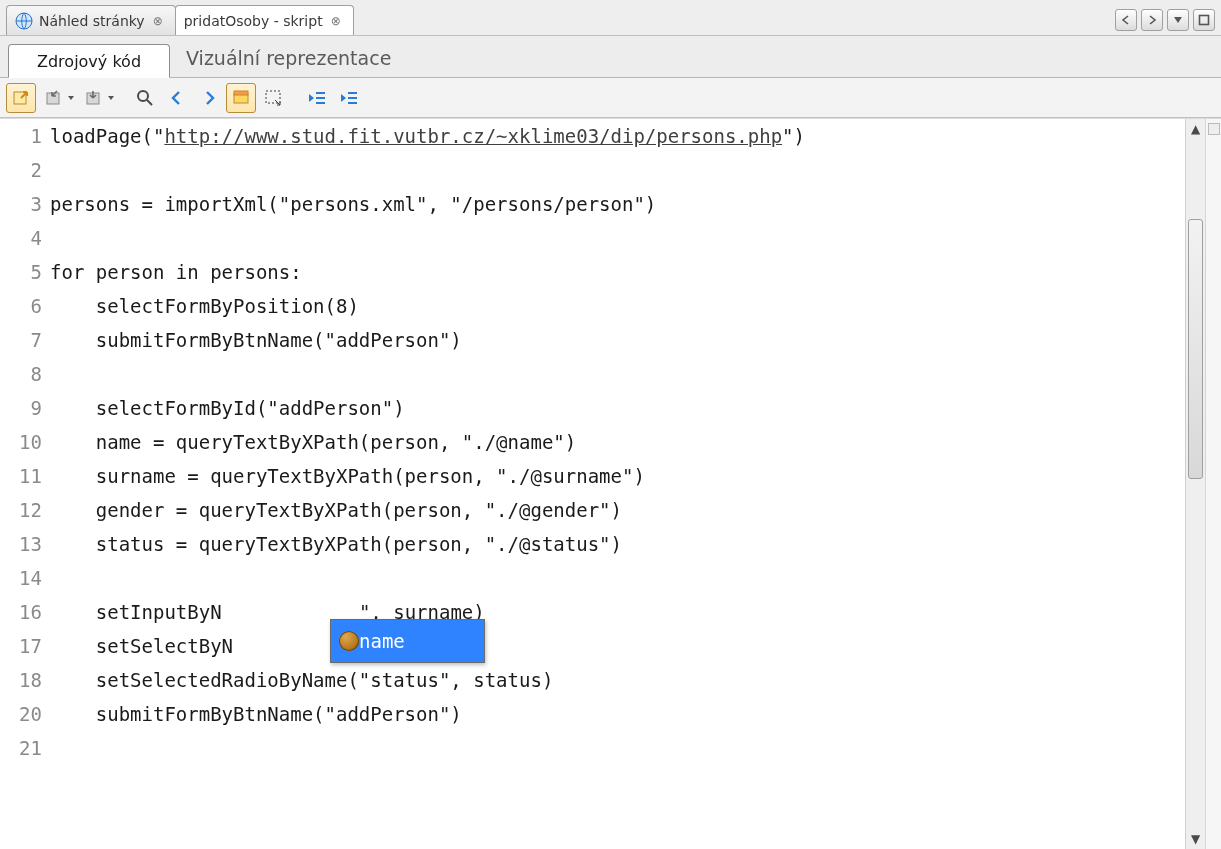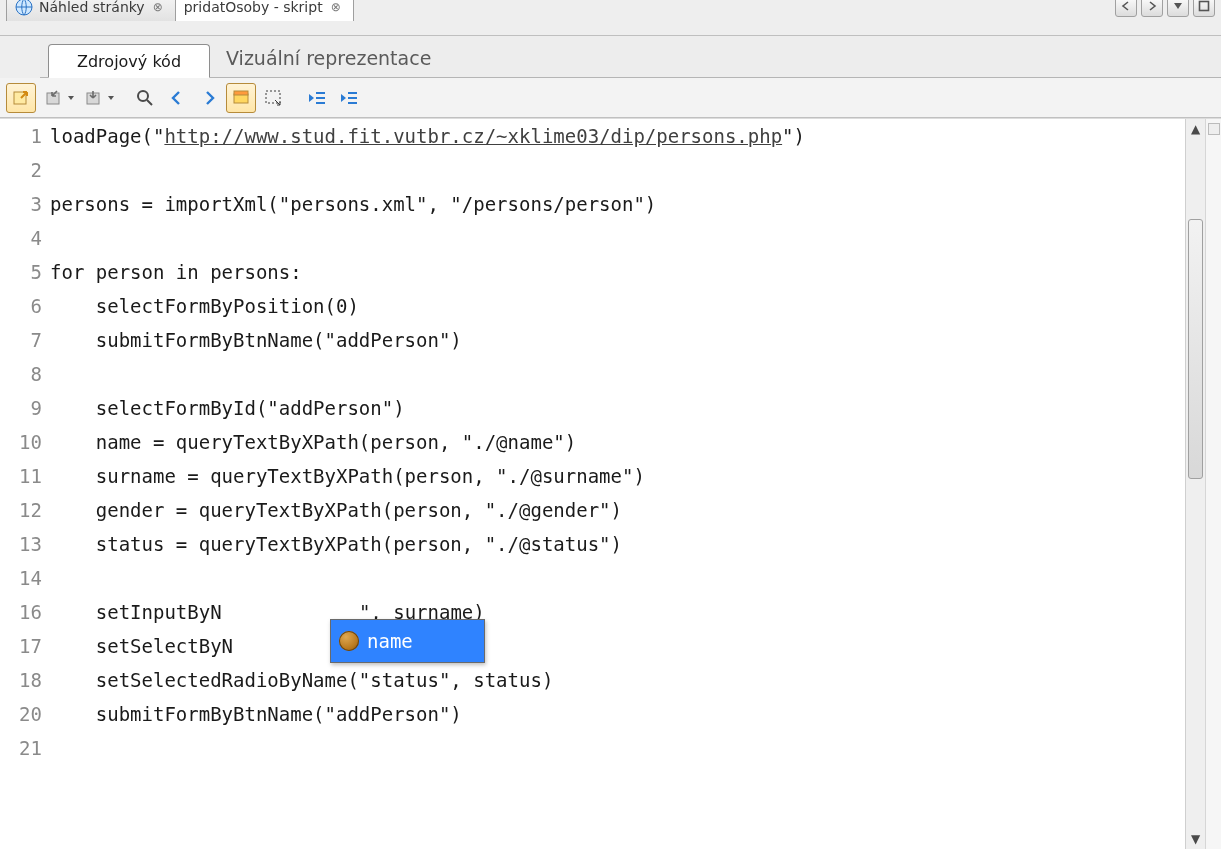"Náhled stránky" .topstrip { padding: 4px 6px 14px 6px -> 4px 6px 0 6px }
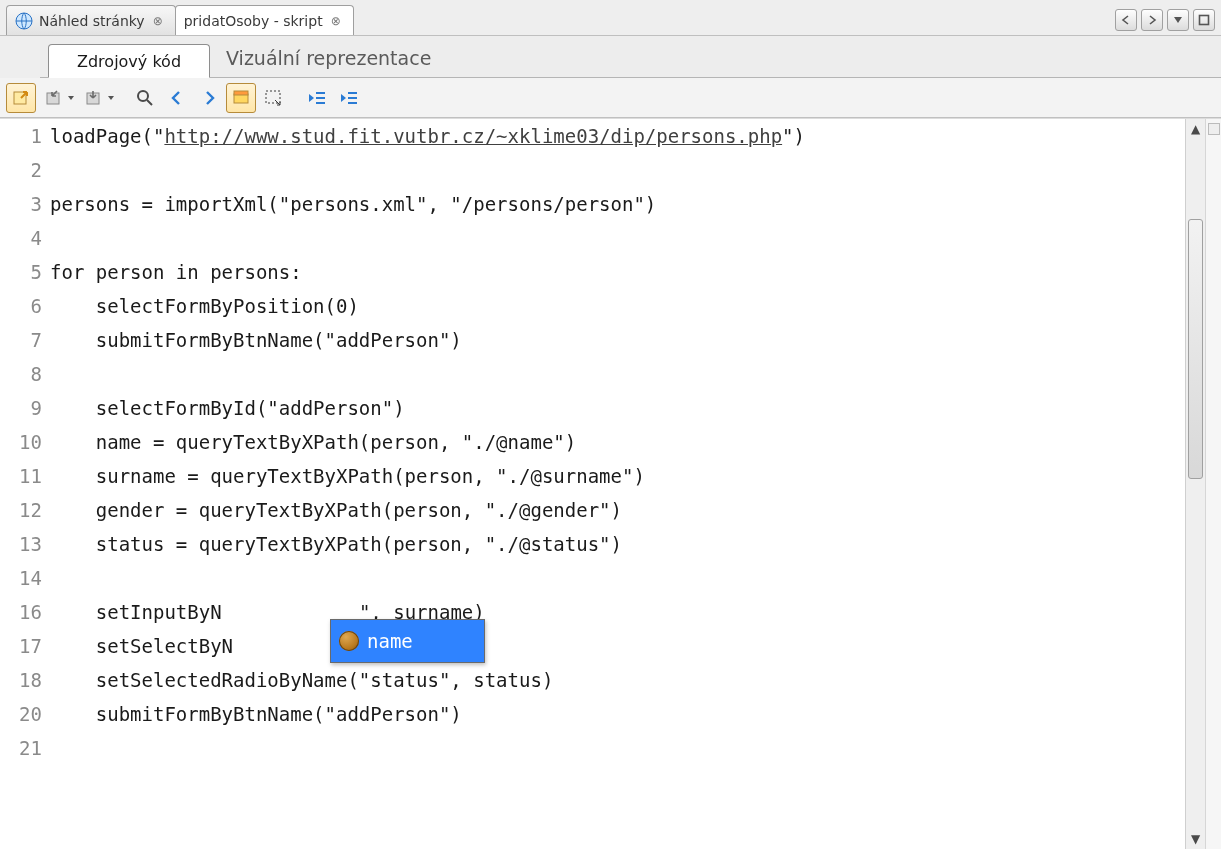"Zdrojový kód" .viewrow { margin-left: 40px -> none }
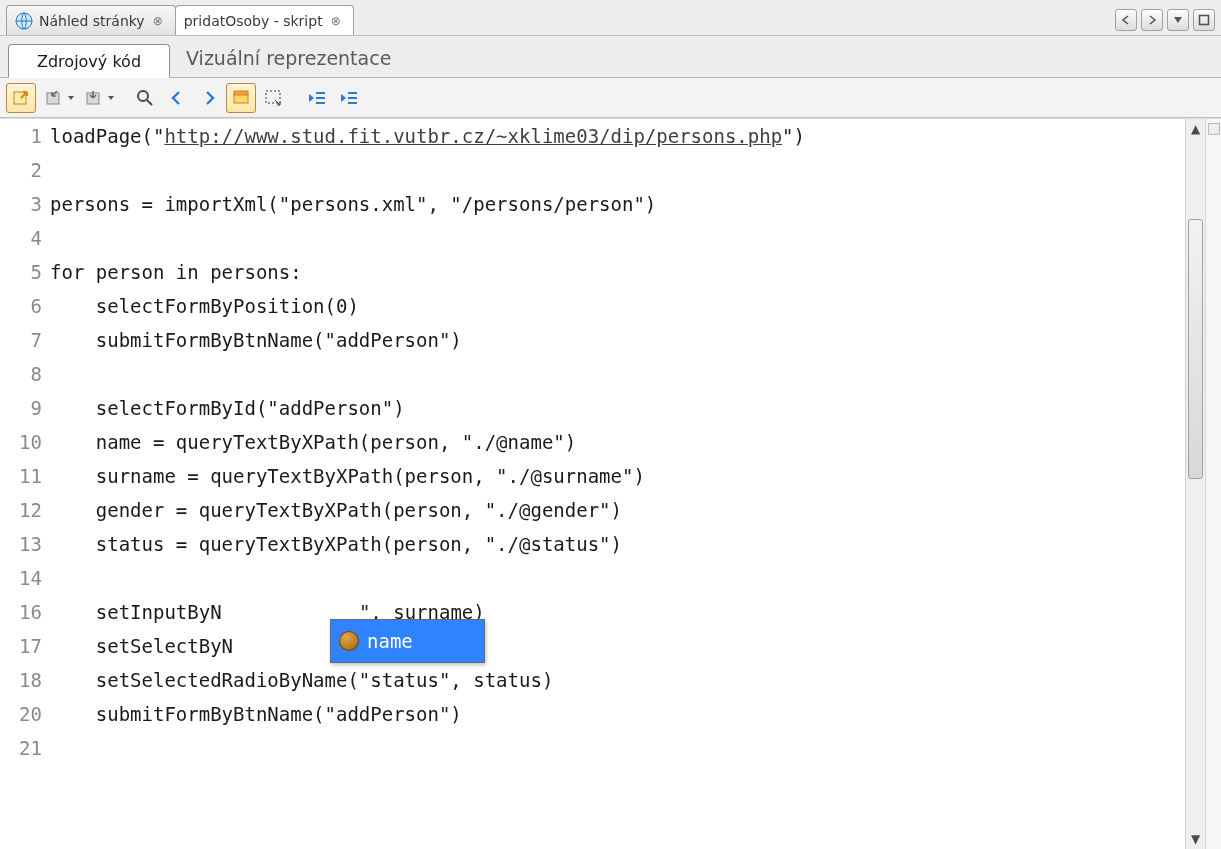"selectFormByPosition(0)" div.code { text: 0 -> 8 }
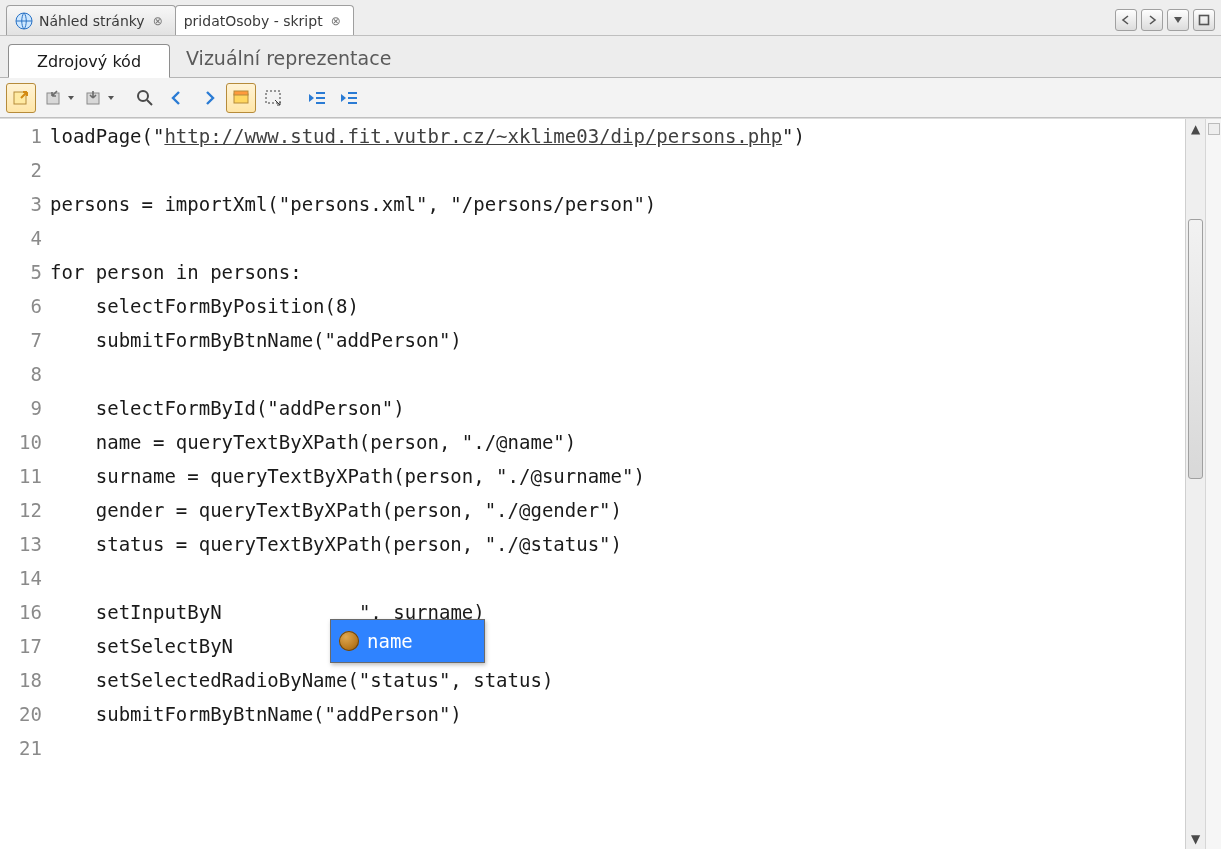"name" .ac-item { gap: 8px -> none }
